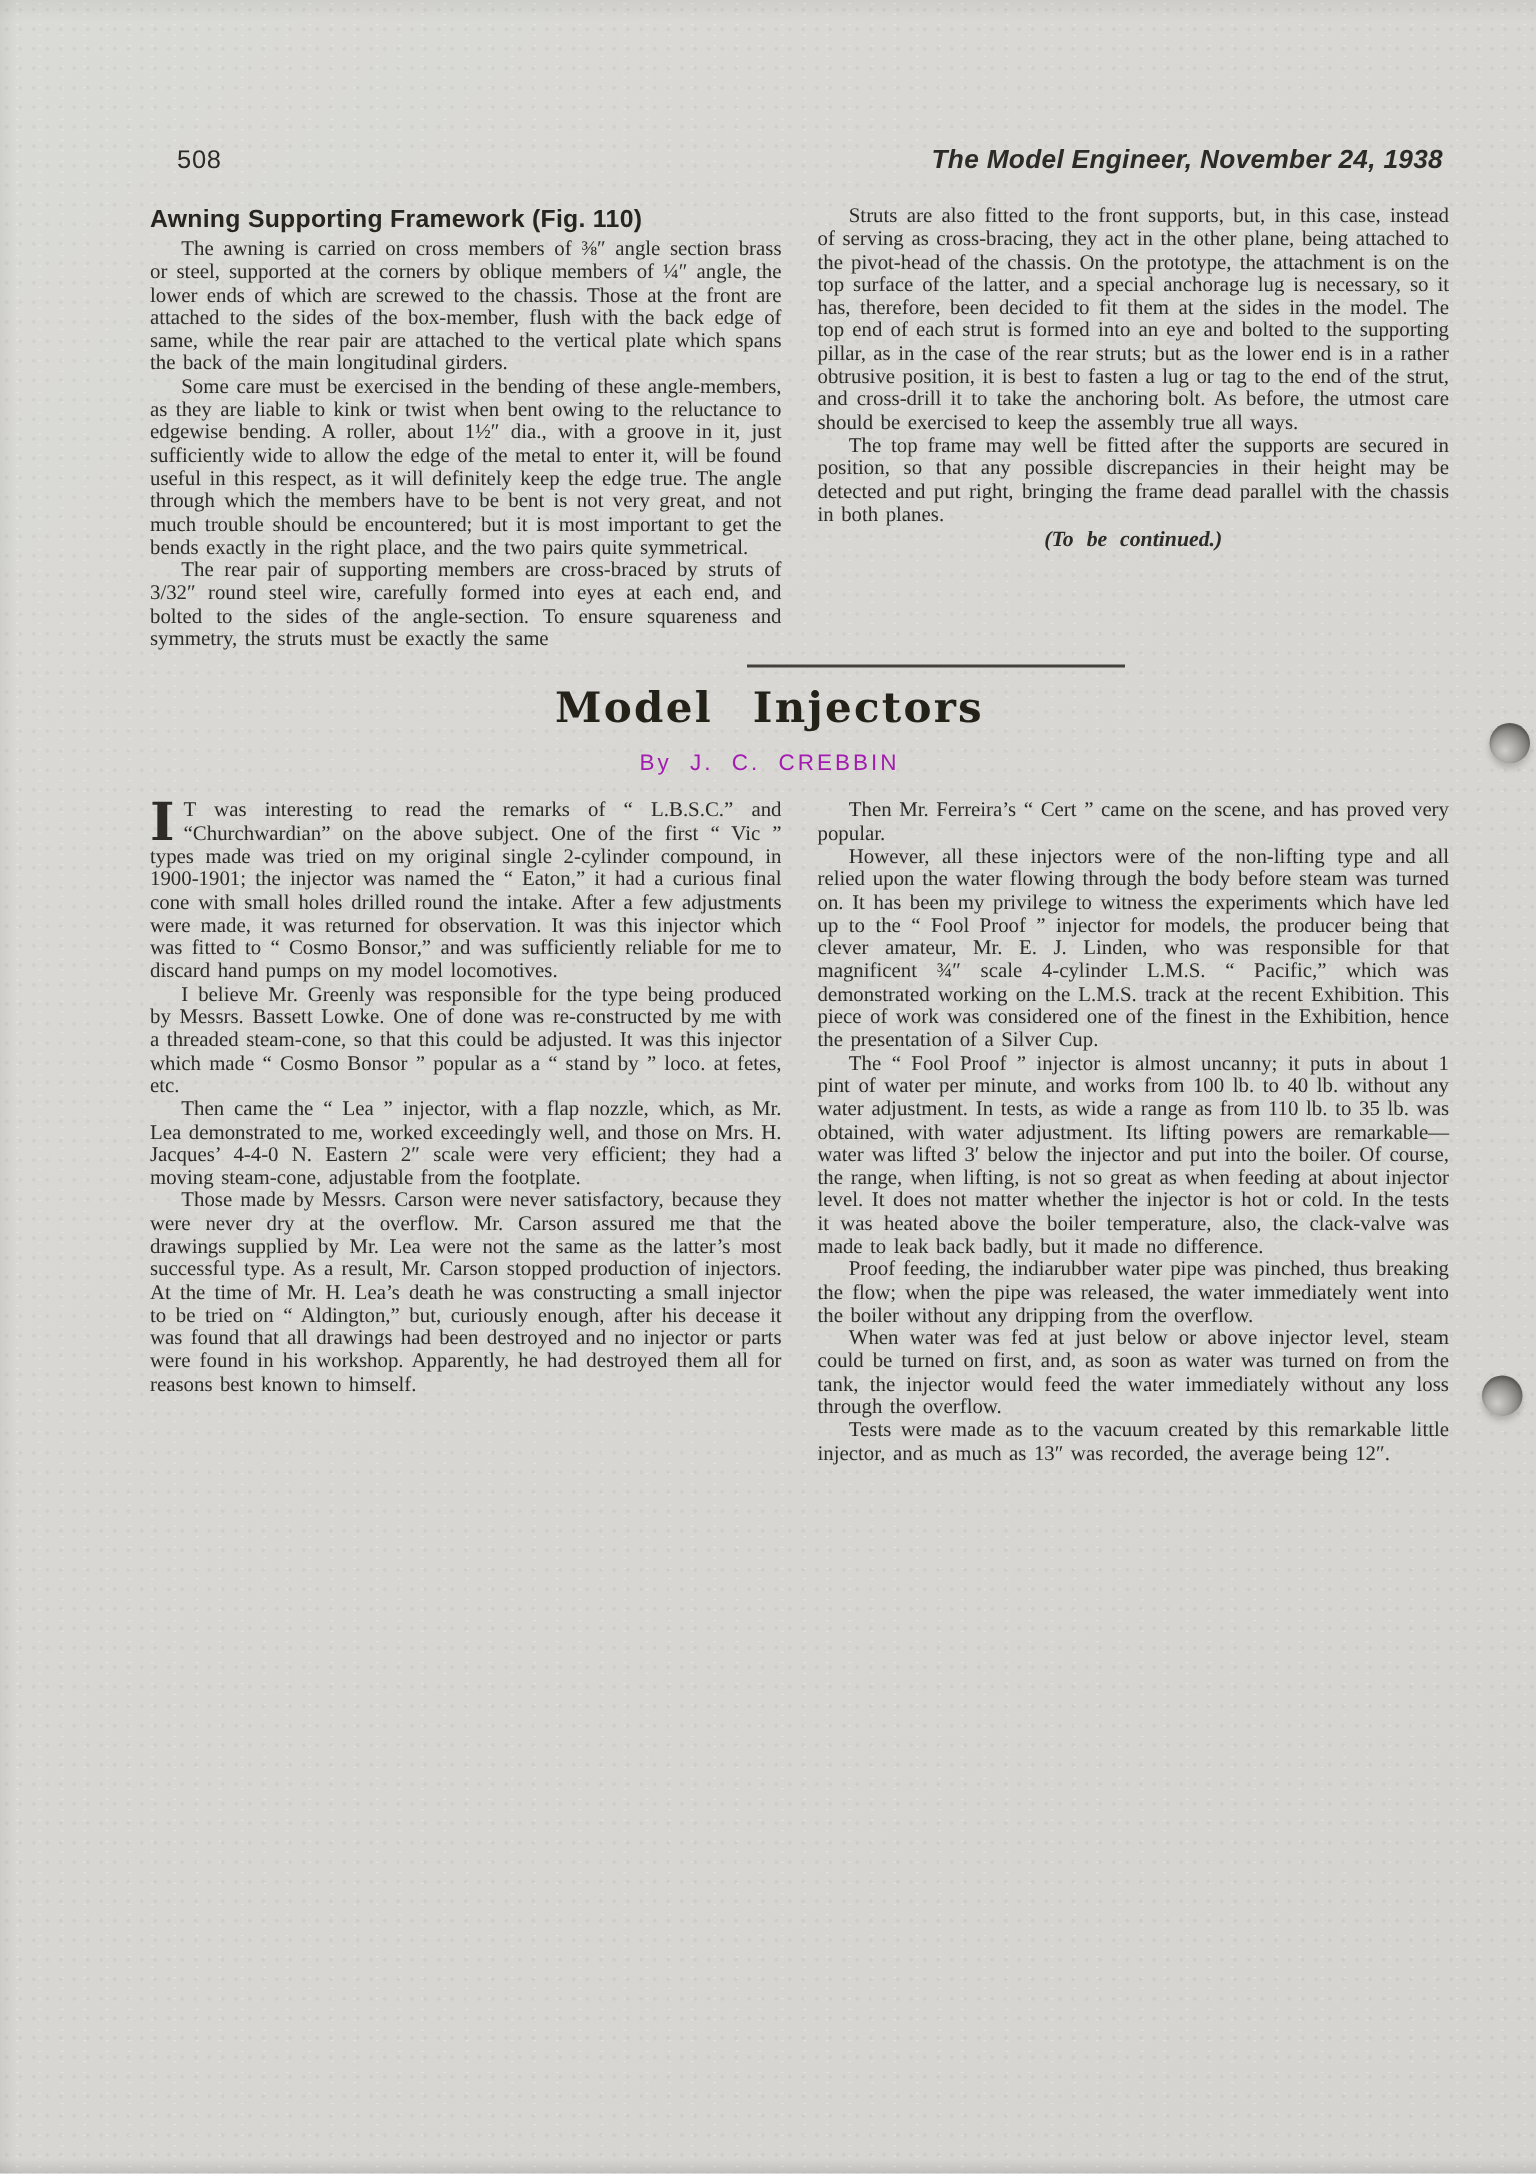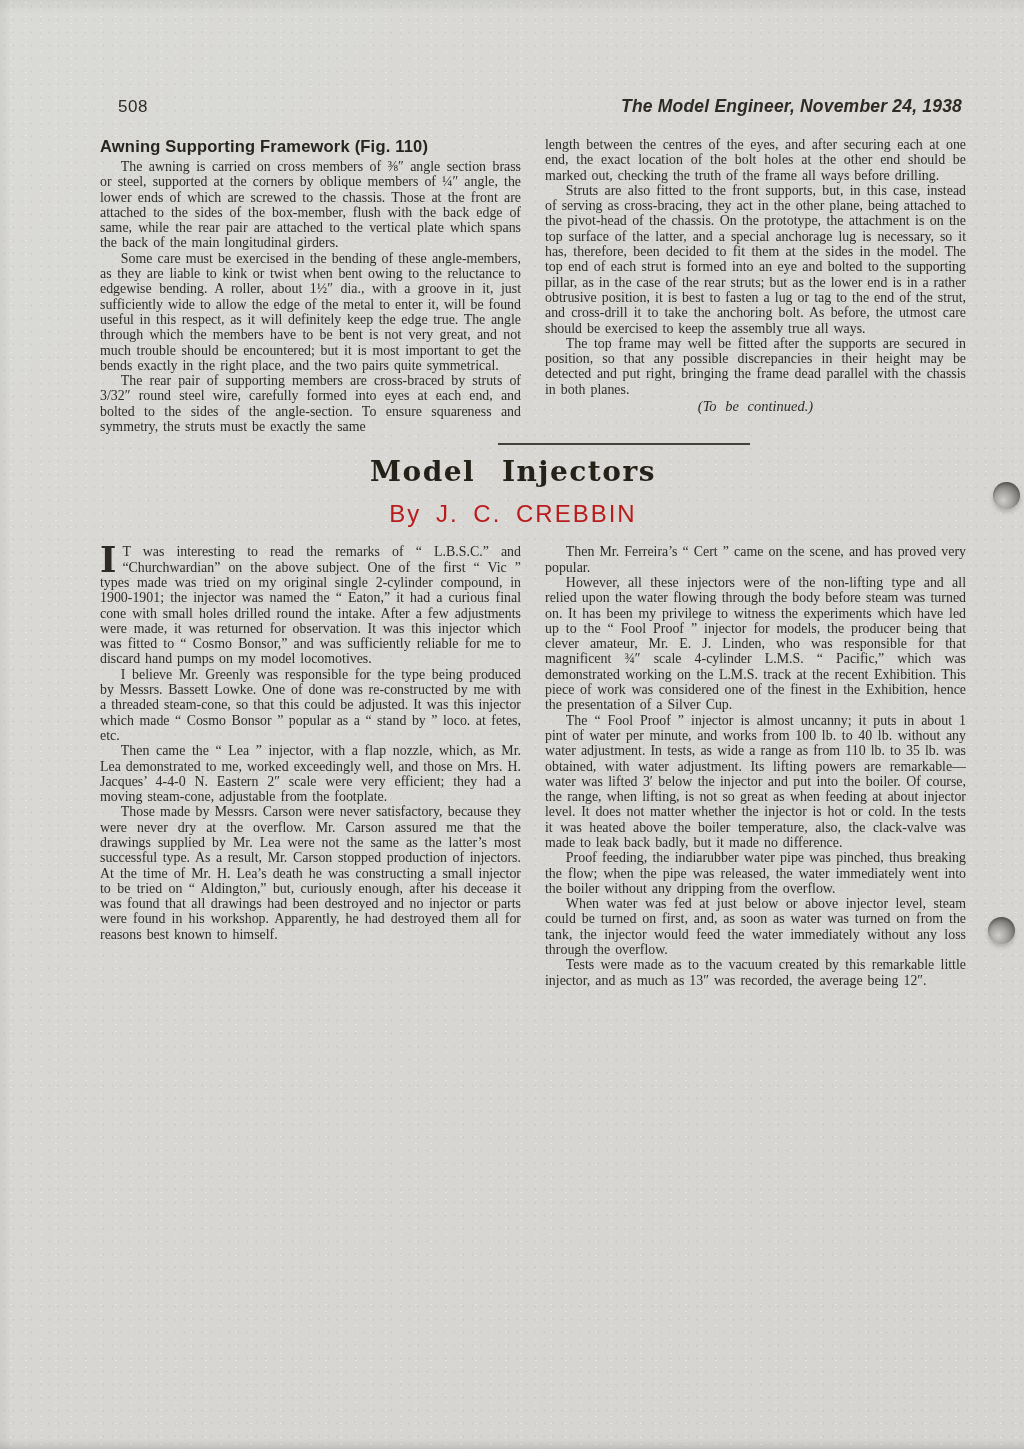"length between the centres of" p.body-para { html: <p>length between the centres of the eyes, and after securing each at one end, the exact location of the bolt holes at the other end should be marked out, checking the truth of the frame all ways before drilling.</p> -> none }
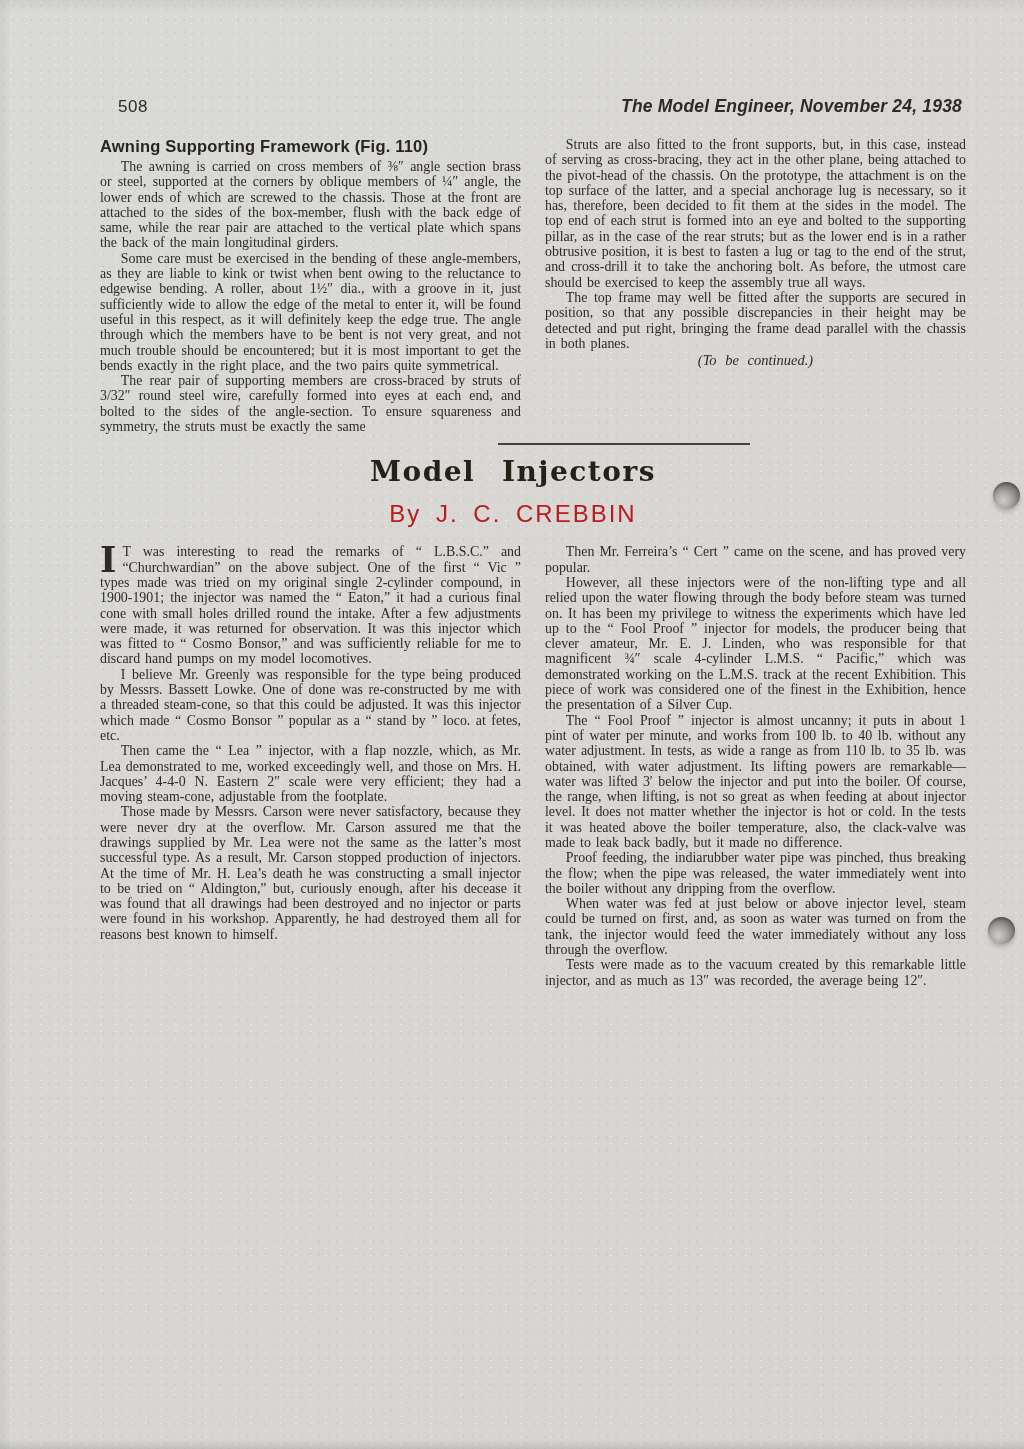"(To be continued.)" .continued-note { font-weight: none -> bold }
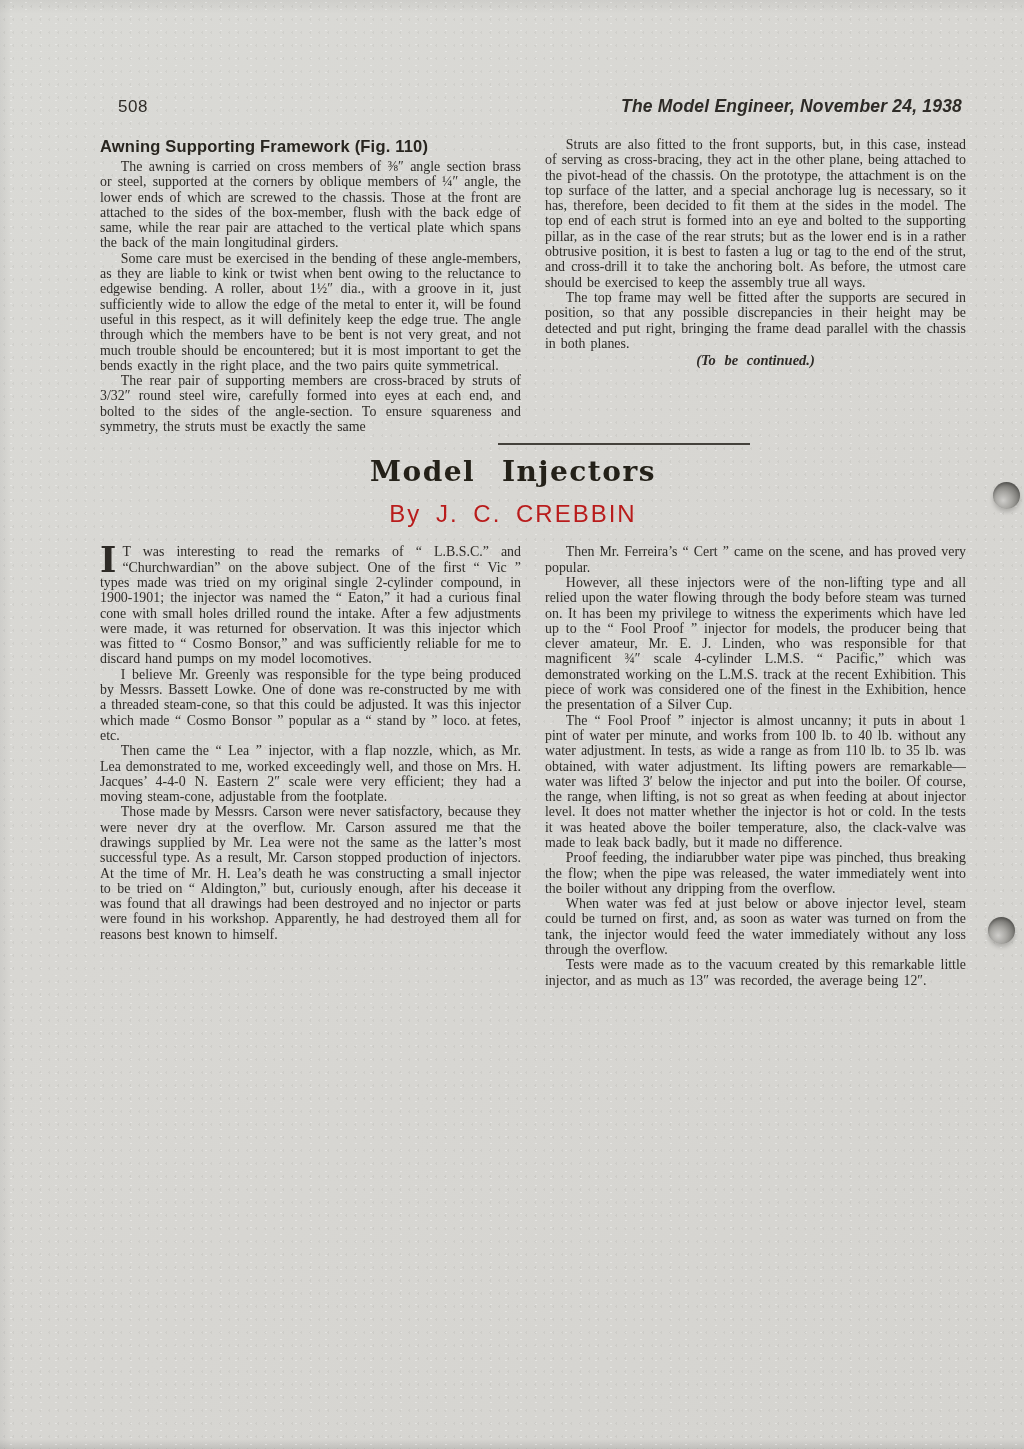"By J. C. CREBBIN" .article2-byline { color: #b91c1c -> #a21caf; font-size: 24px -> 15px }
